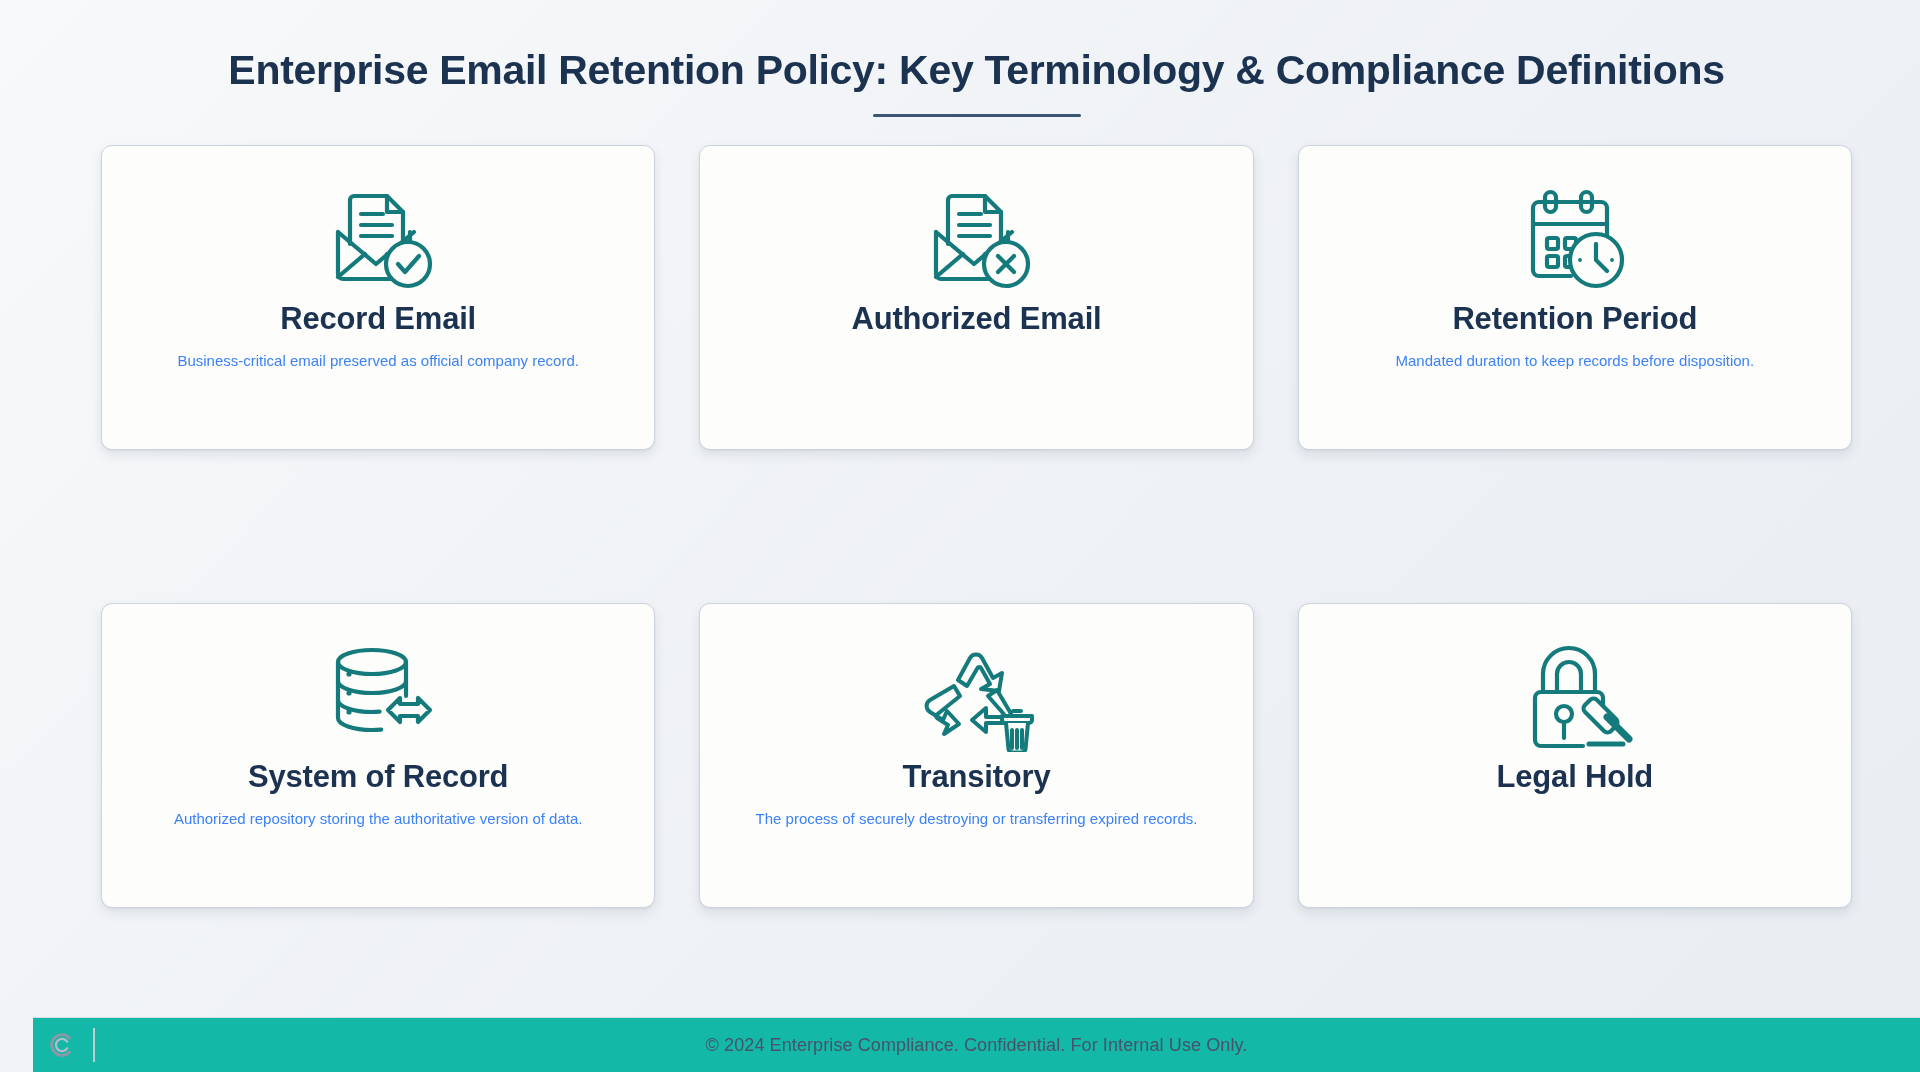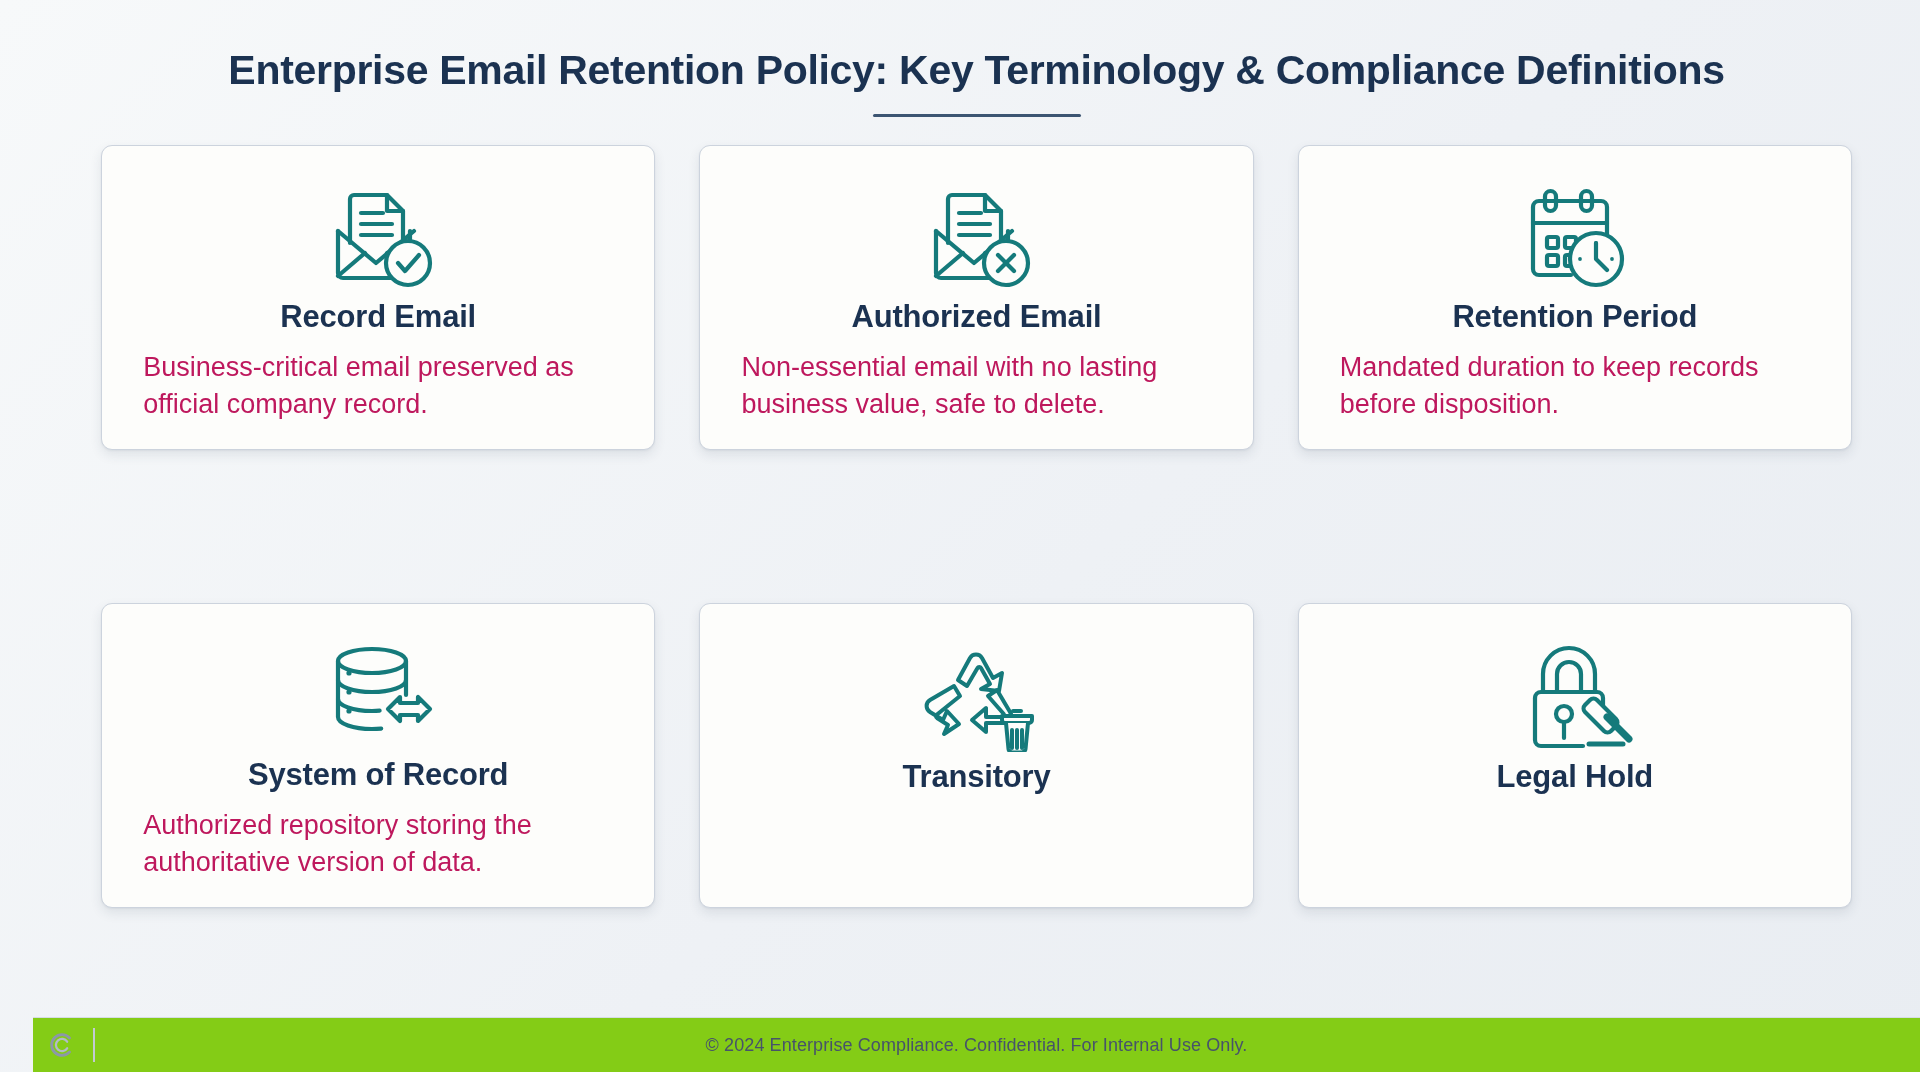"Business-critical email preserved as" .card-desc { color: #be185d -> #3b82f6; font-size: 27px -> 15px; text-align: left -> right }
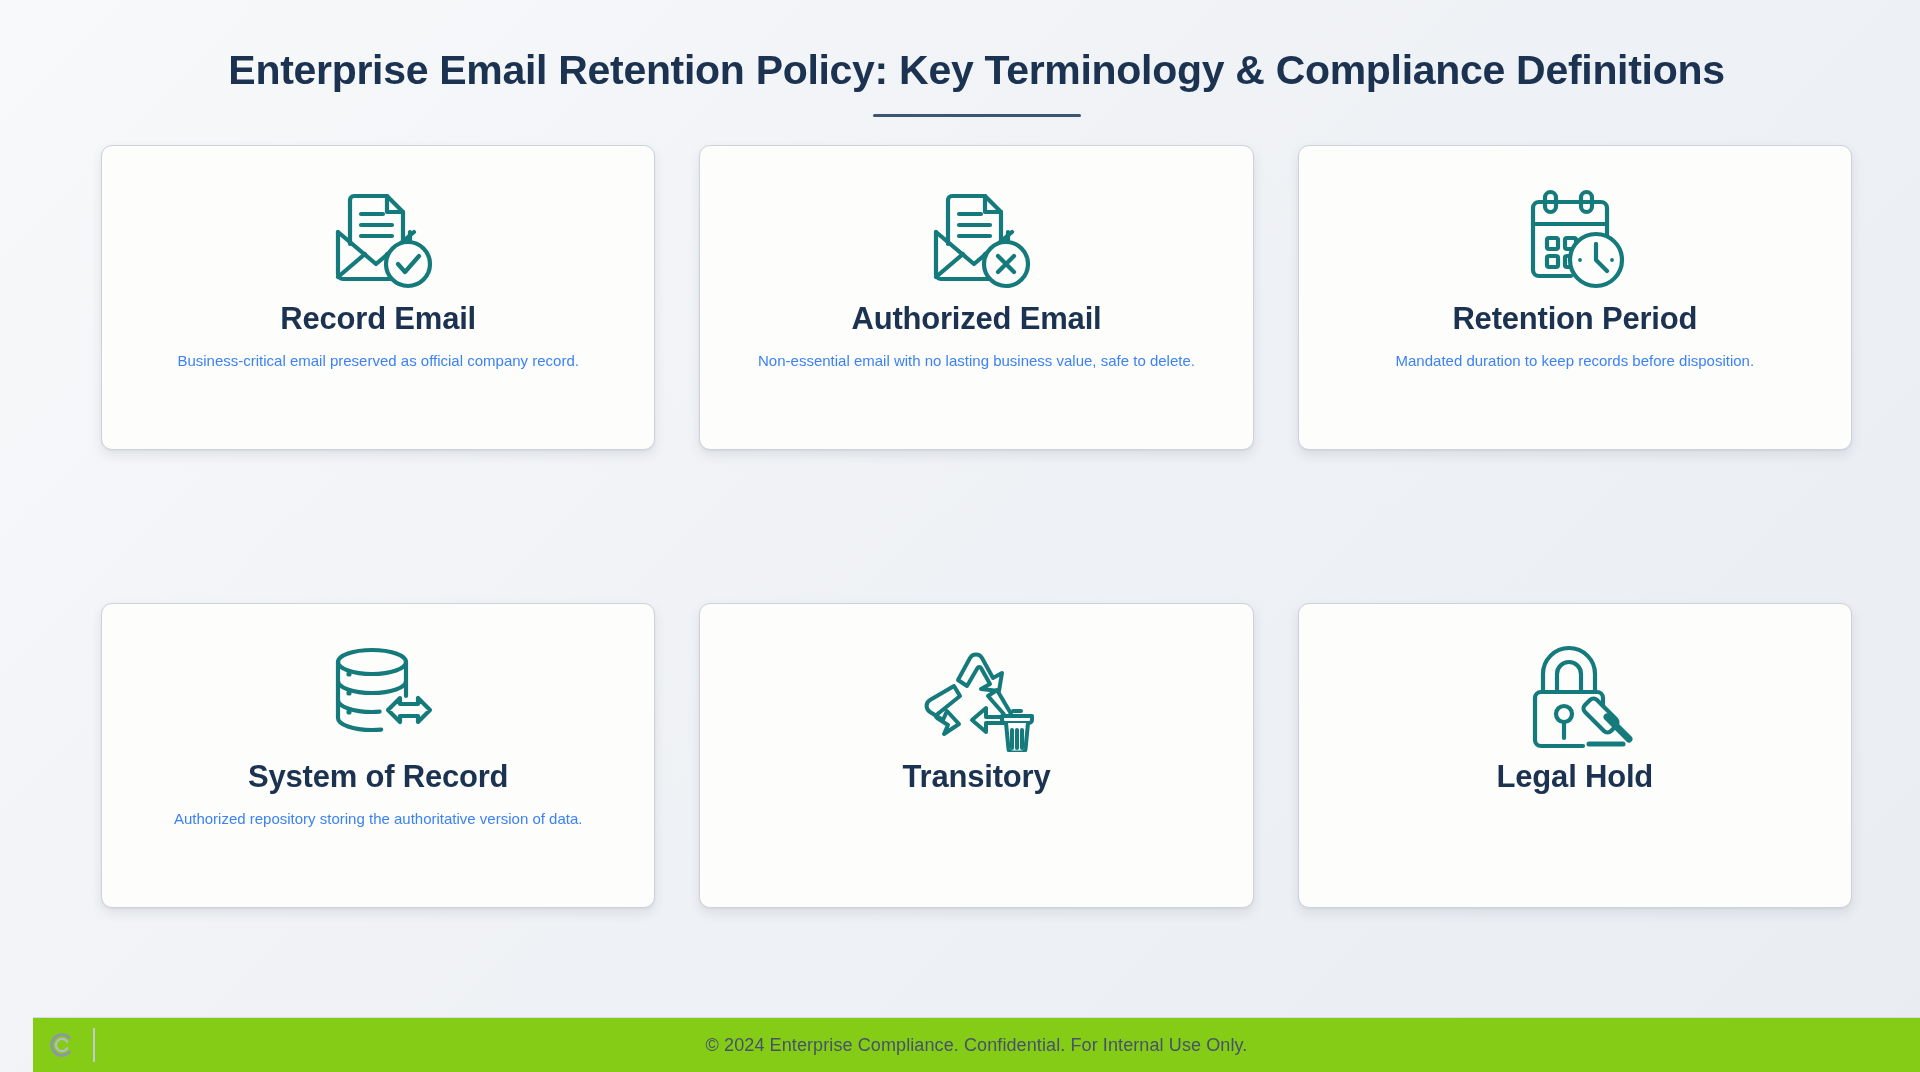"Non-essential email with no lasting" div.card-desc { html: <div>Non-essential email with no lasting business value, safe to delete.</div> -> none }
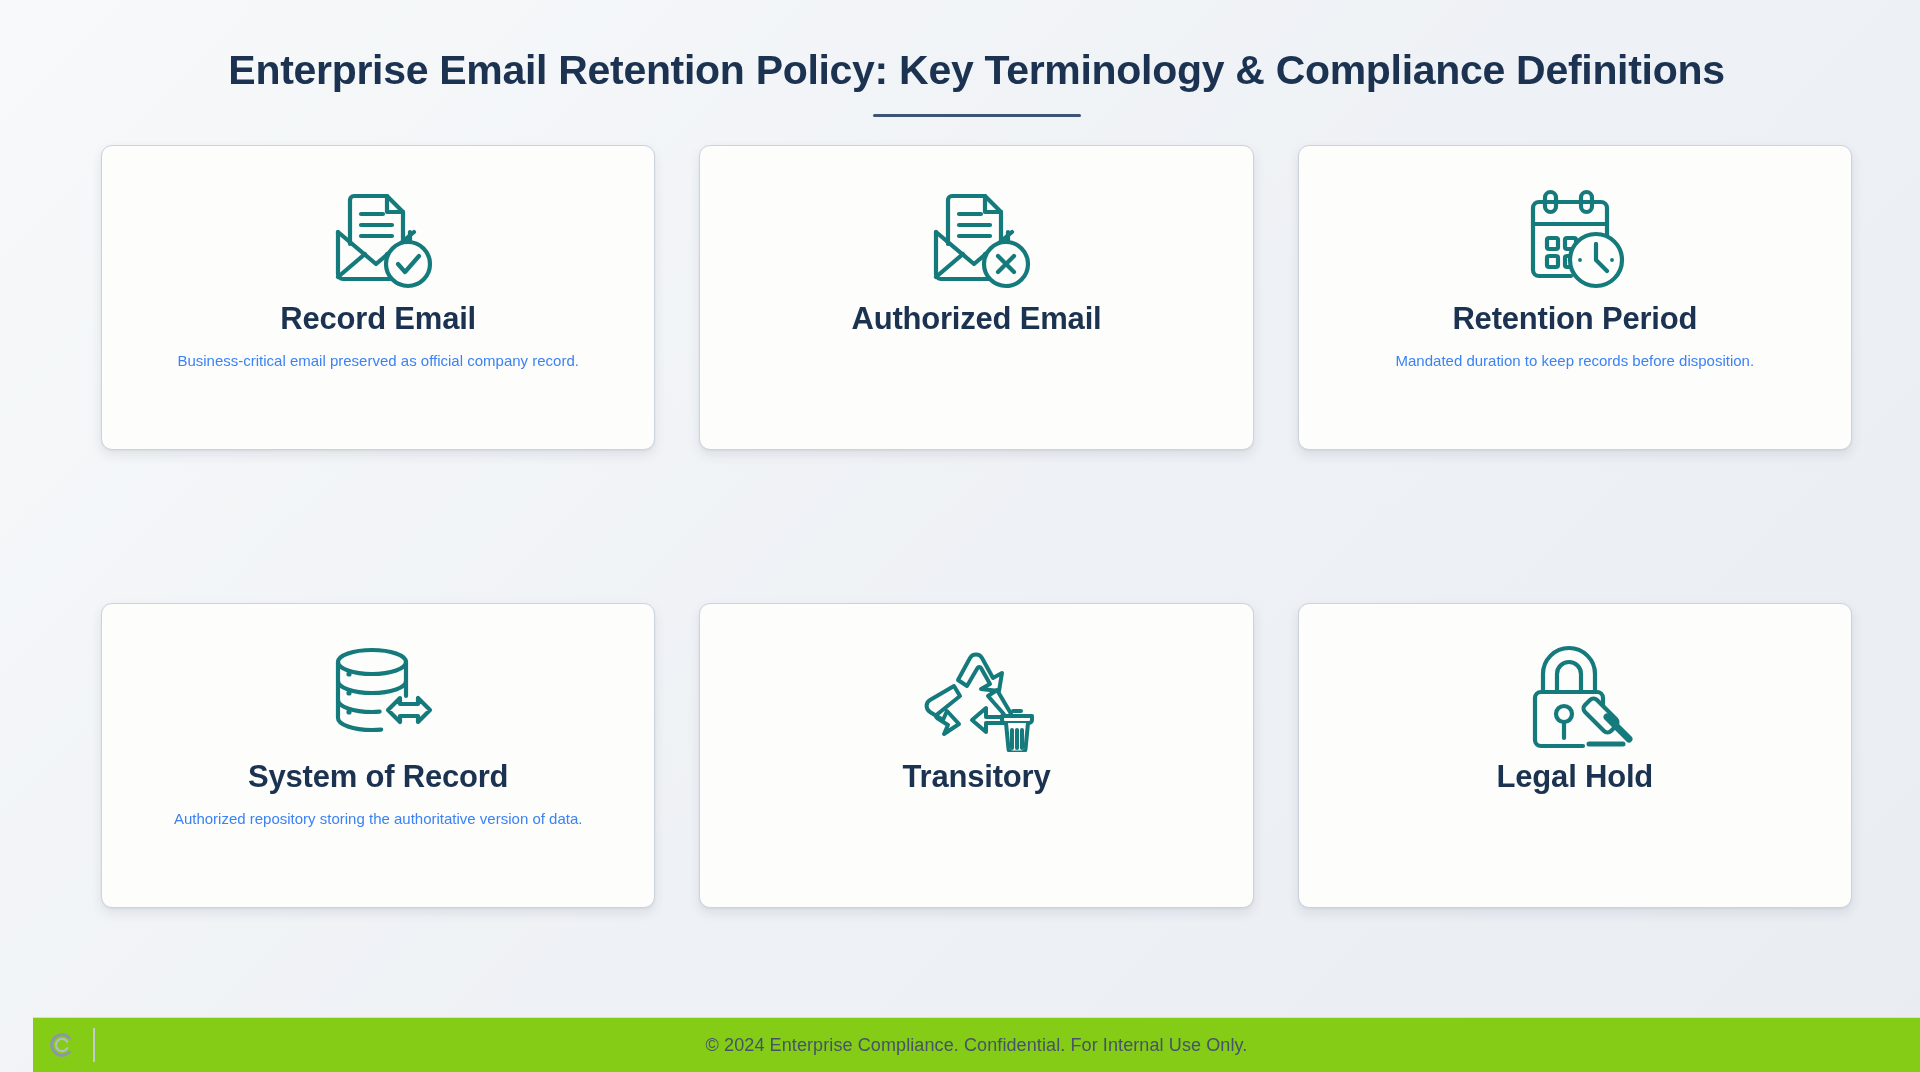"The process of securely destroying" div.card-desc { html: none -> <div>The process of securely destroying or transferring expired records.</div> }
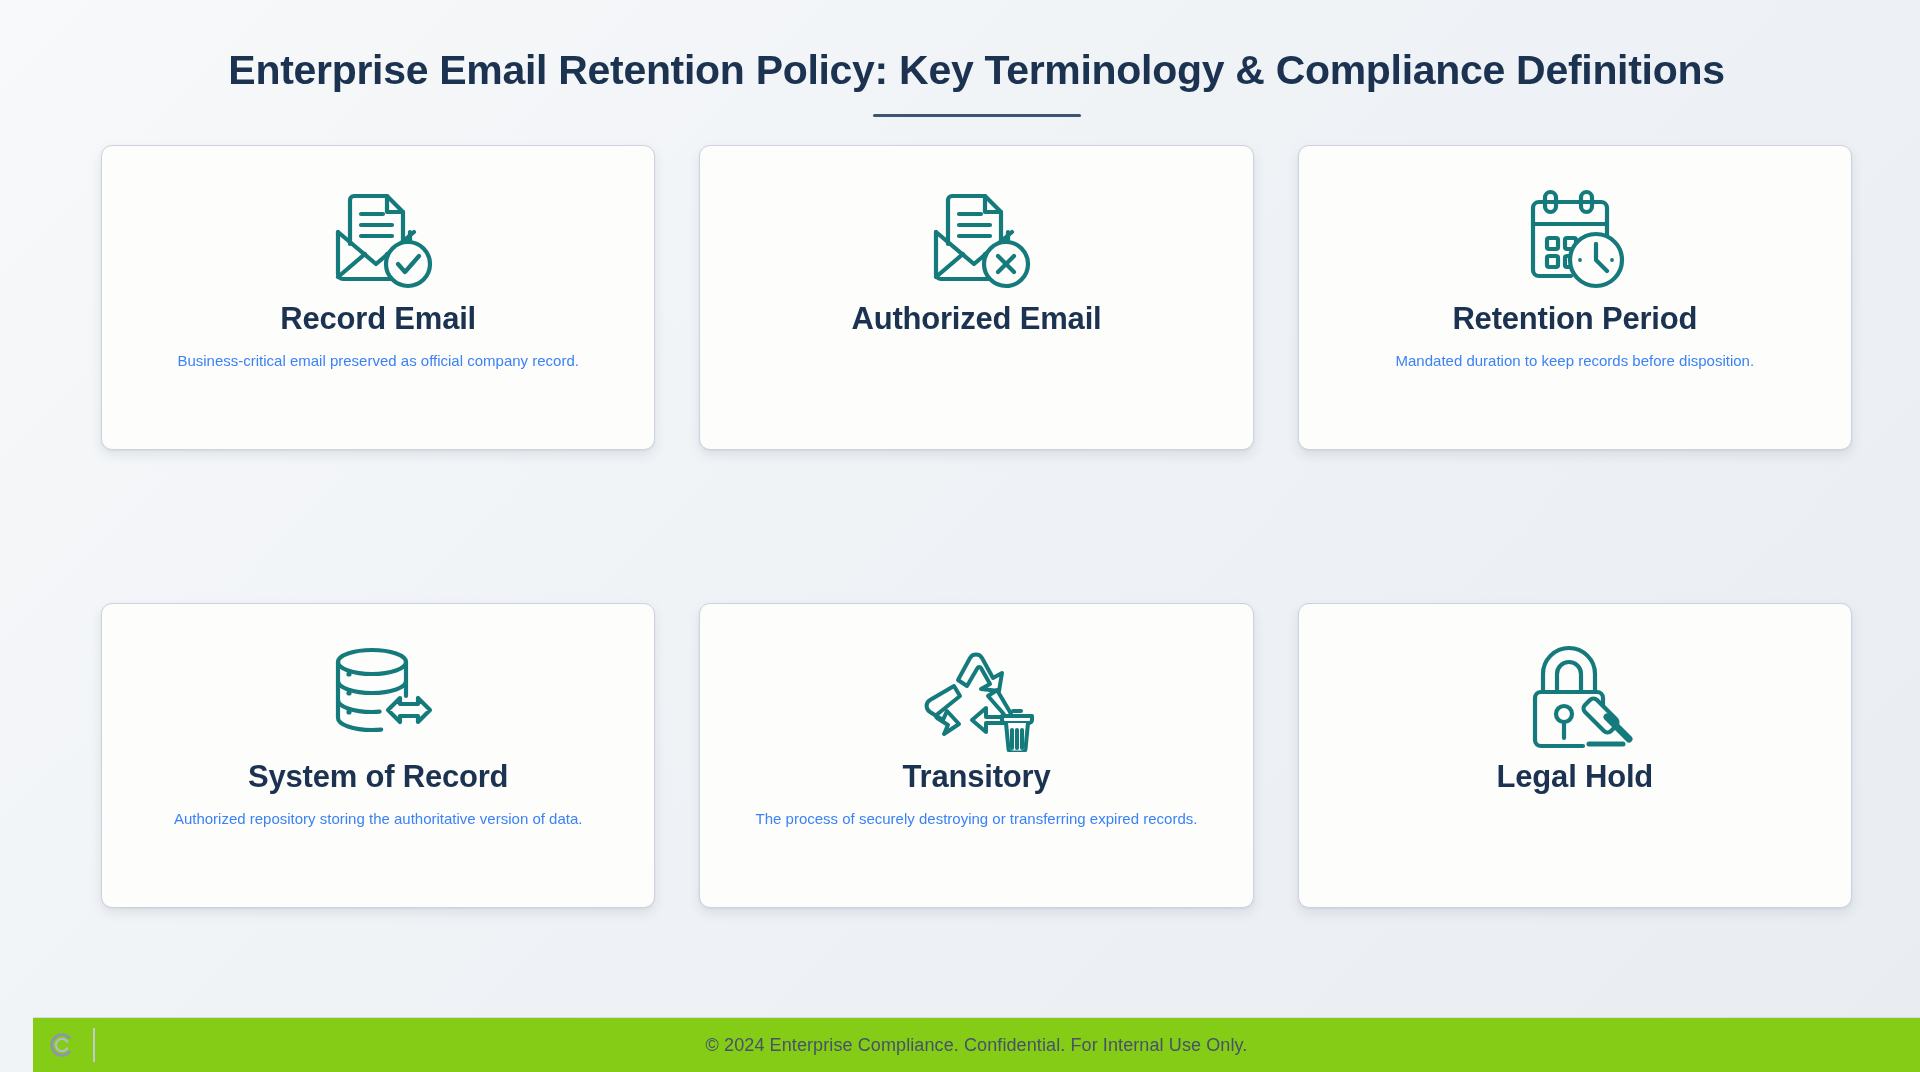"© 2024 Enterprise Compliance." .footer { background: #84cc16 -> #14b8a6 }
